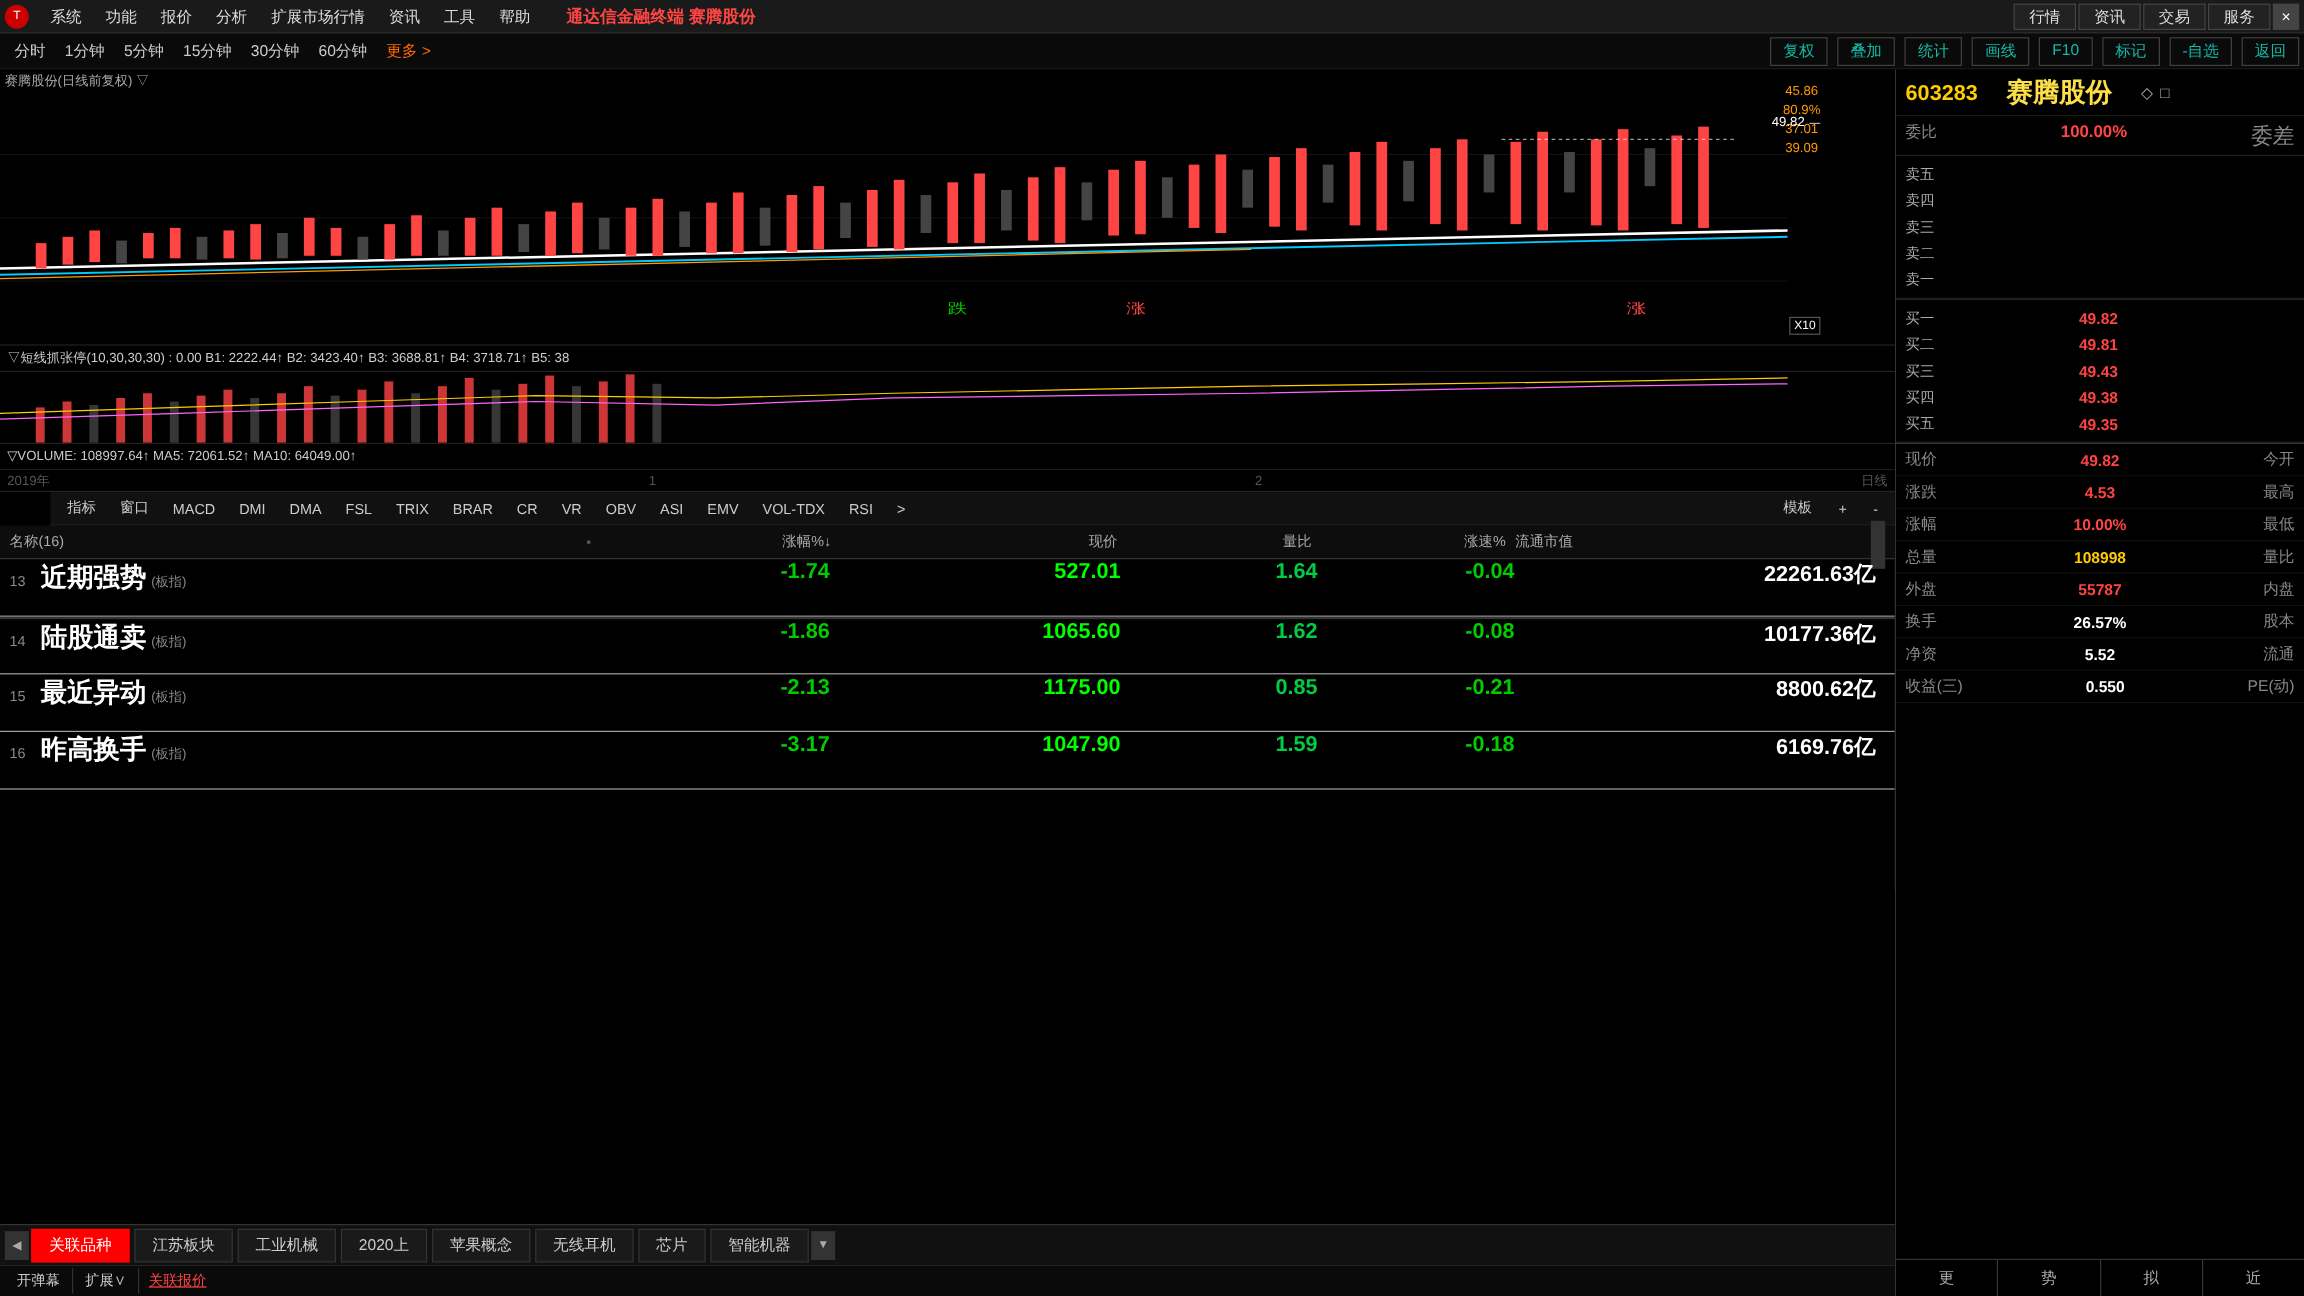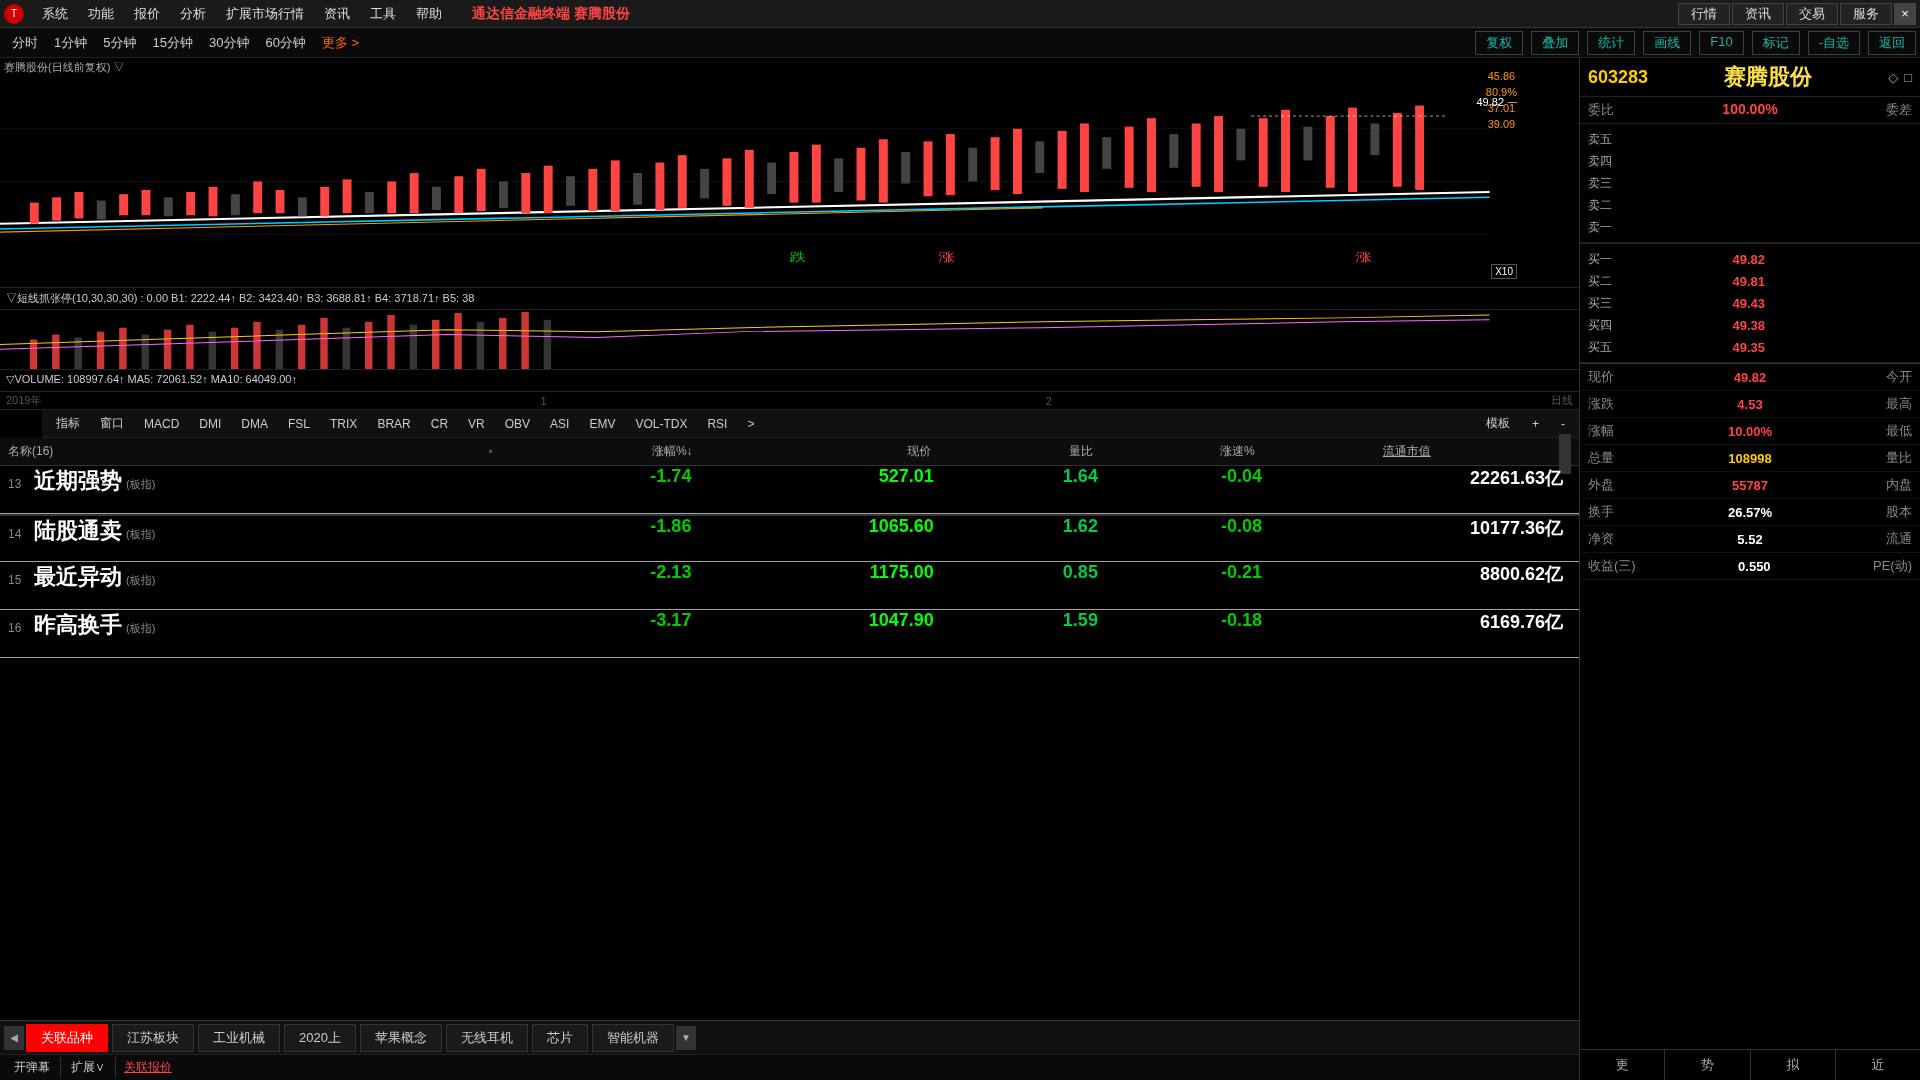"603283" .right-header { gap: none -> 24px; justify-content: space-between -> none }
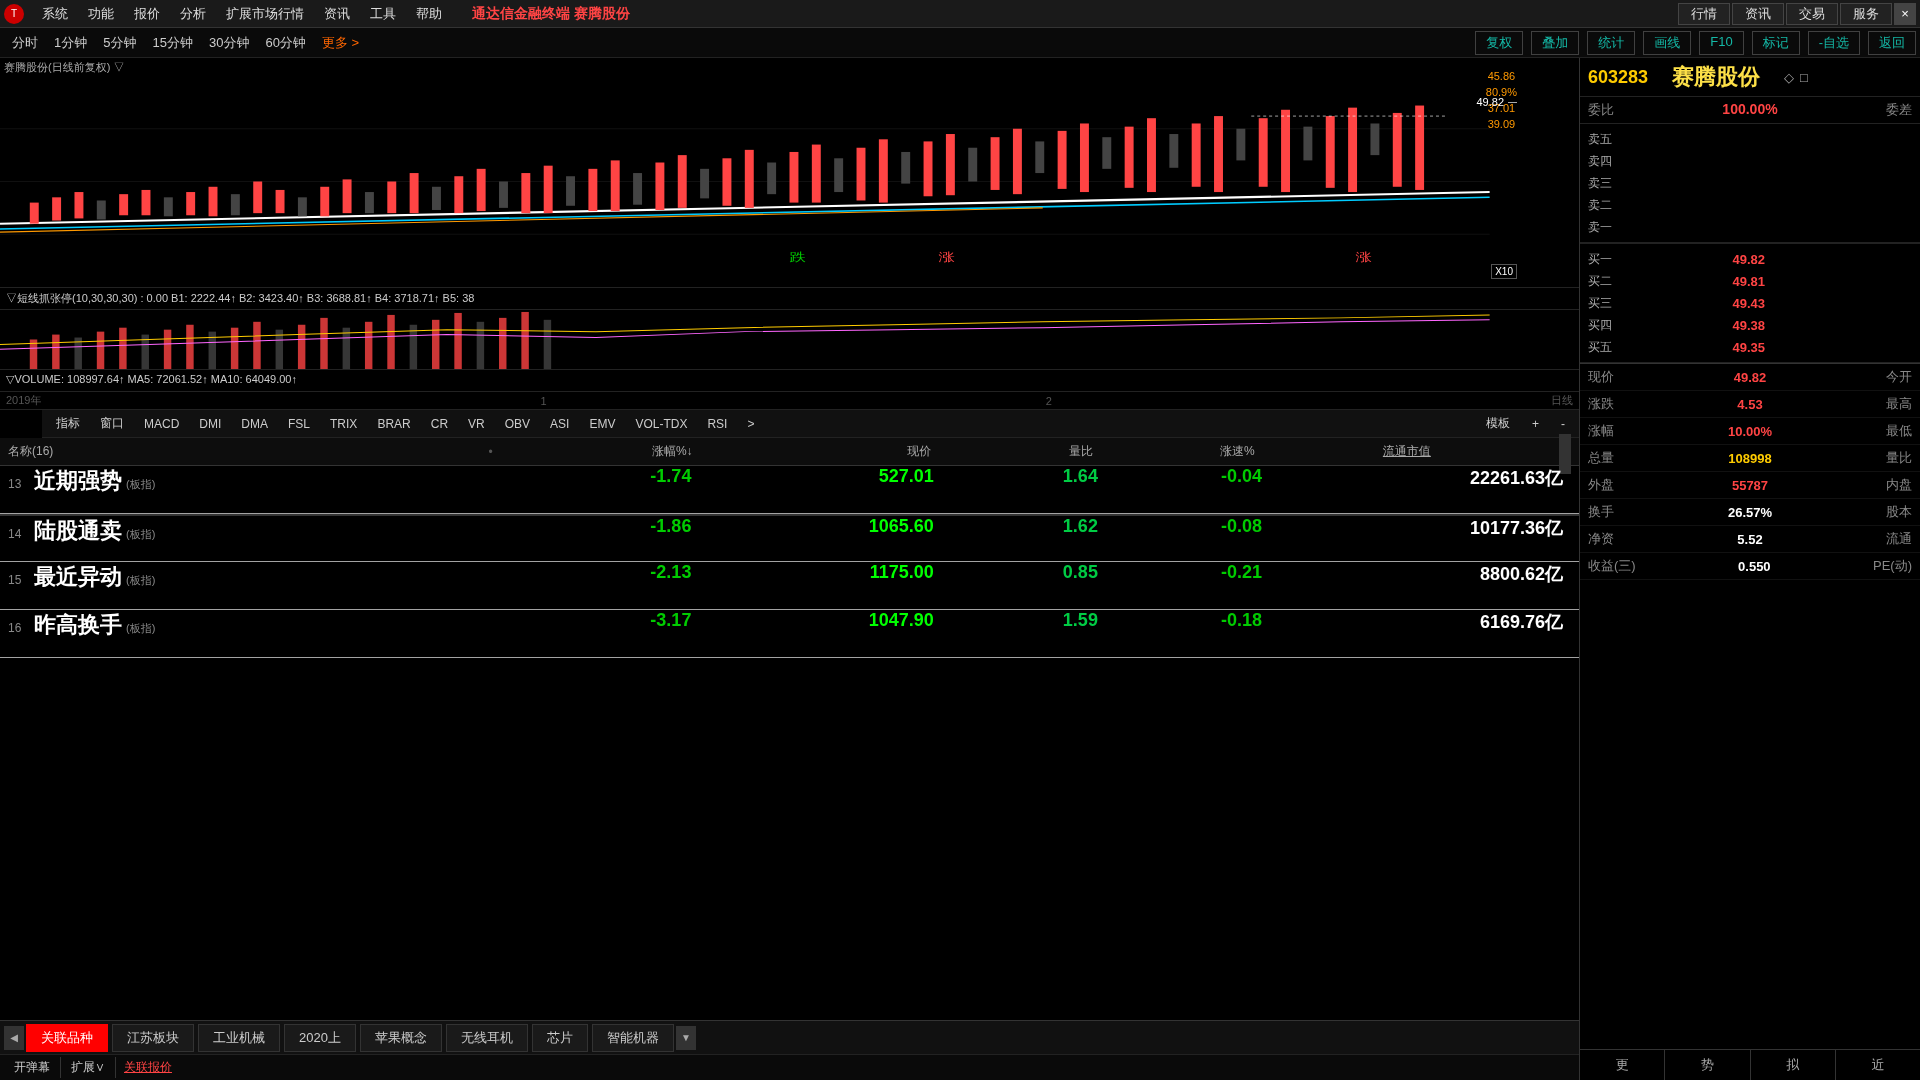"委差" span { font-size: 13px -> 18px }
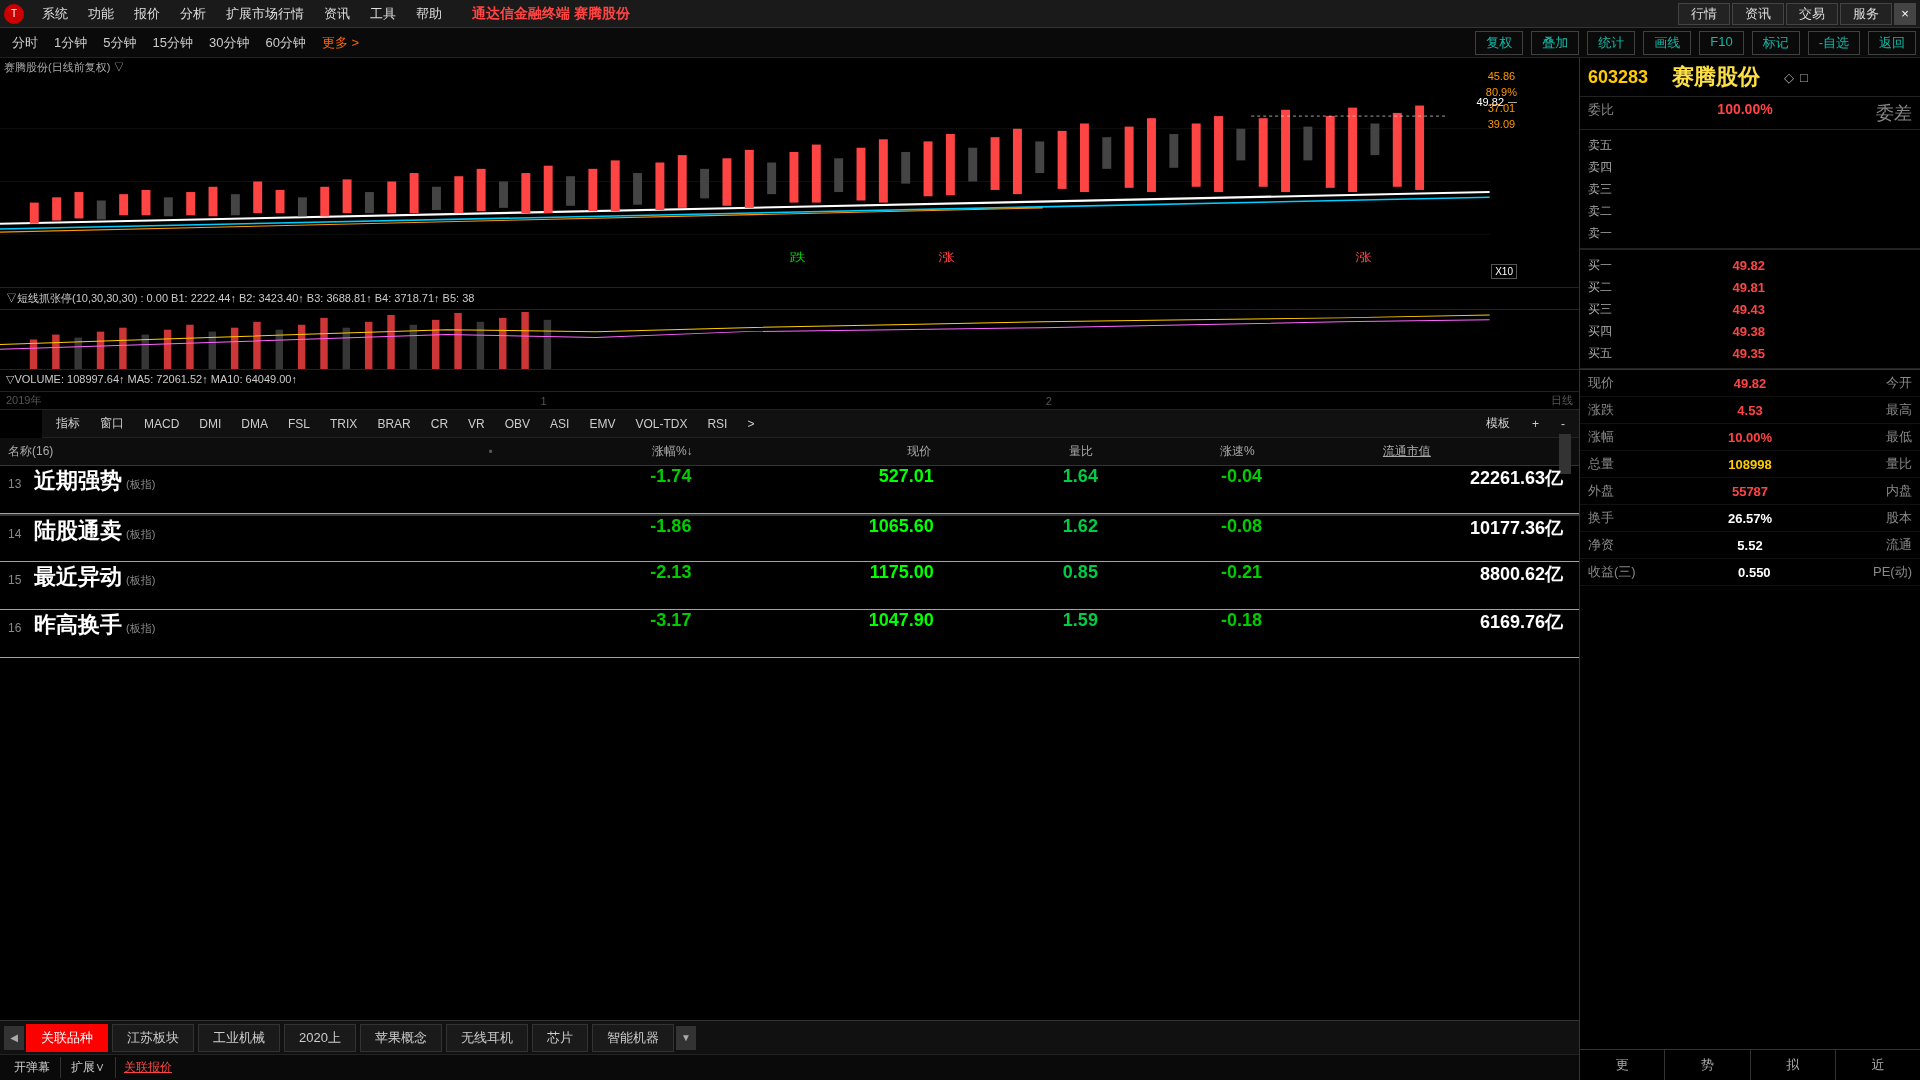"流通市值" .list-col-cap { text-align: center -> left; text-decoration: underline -> none }
